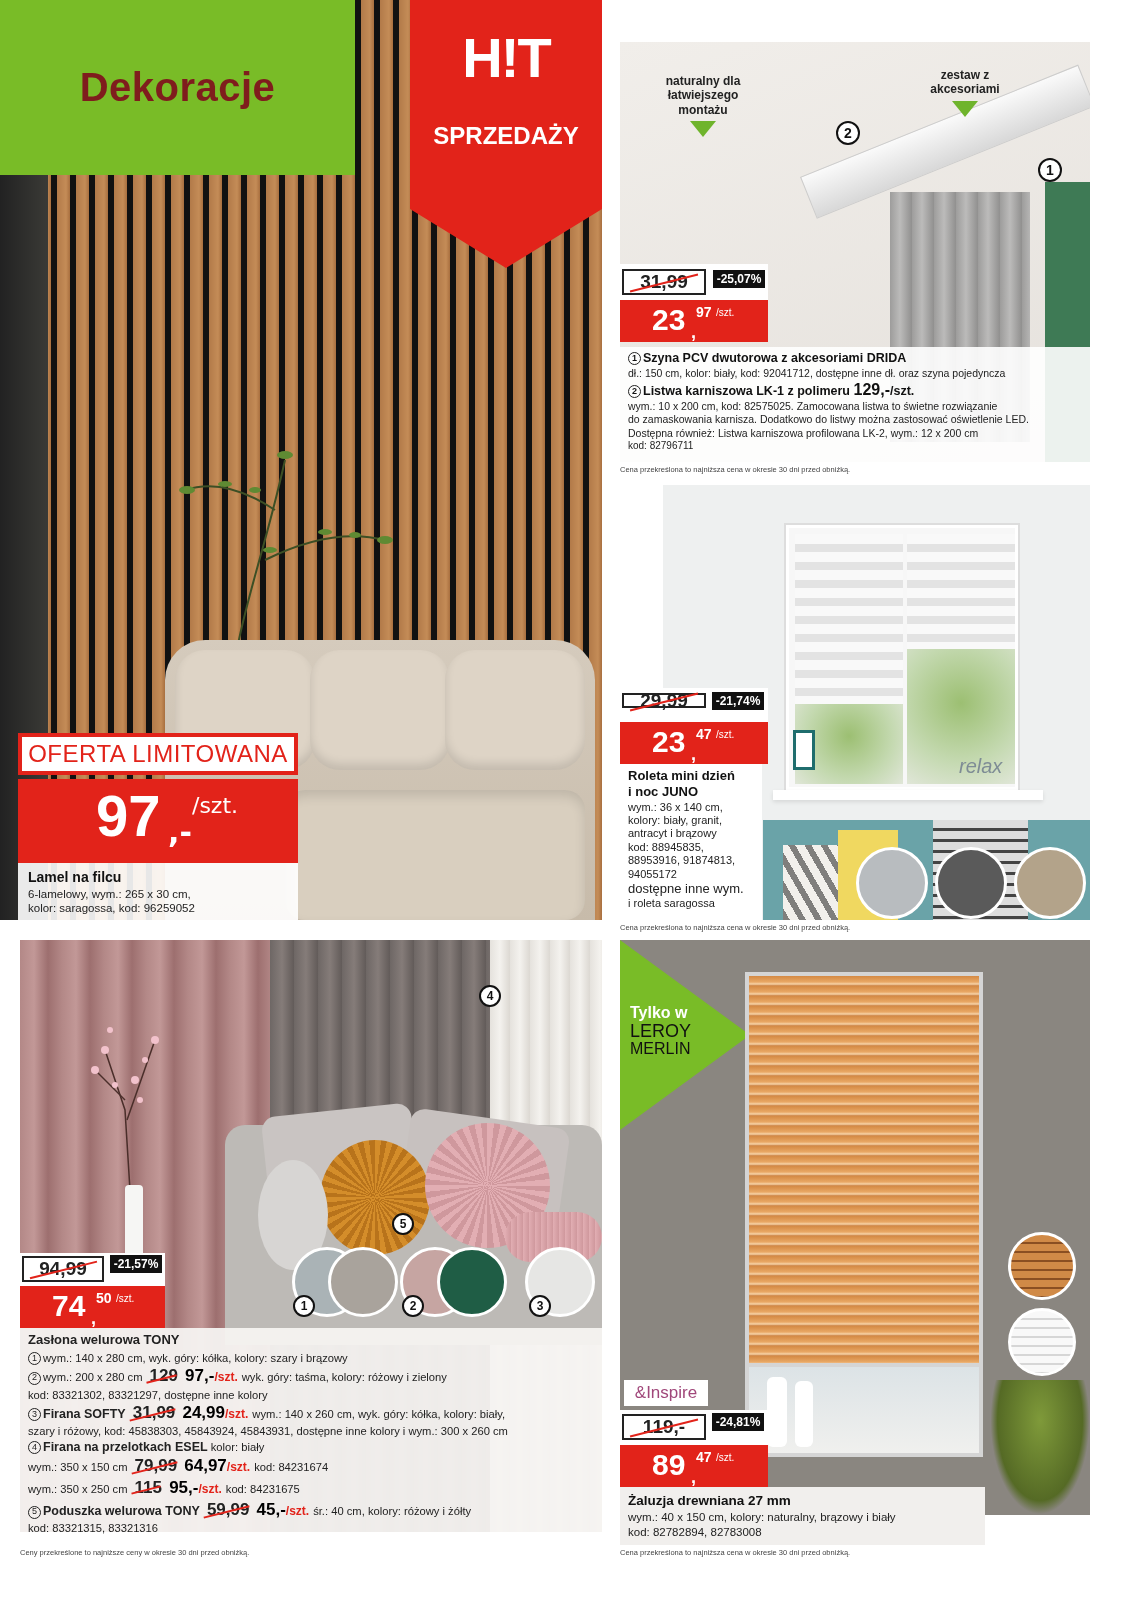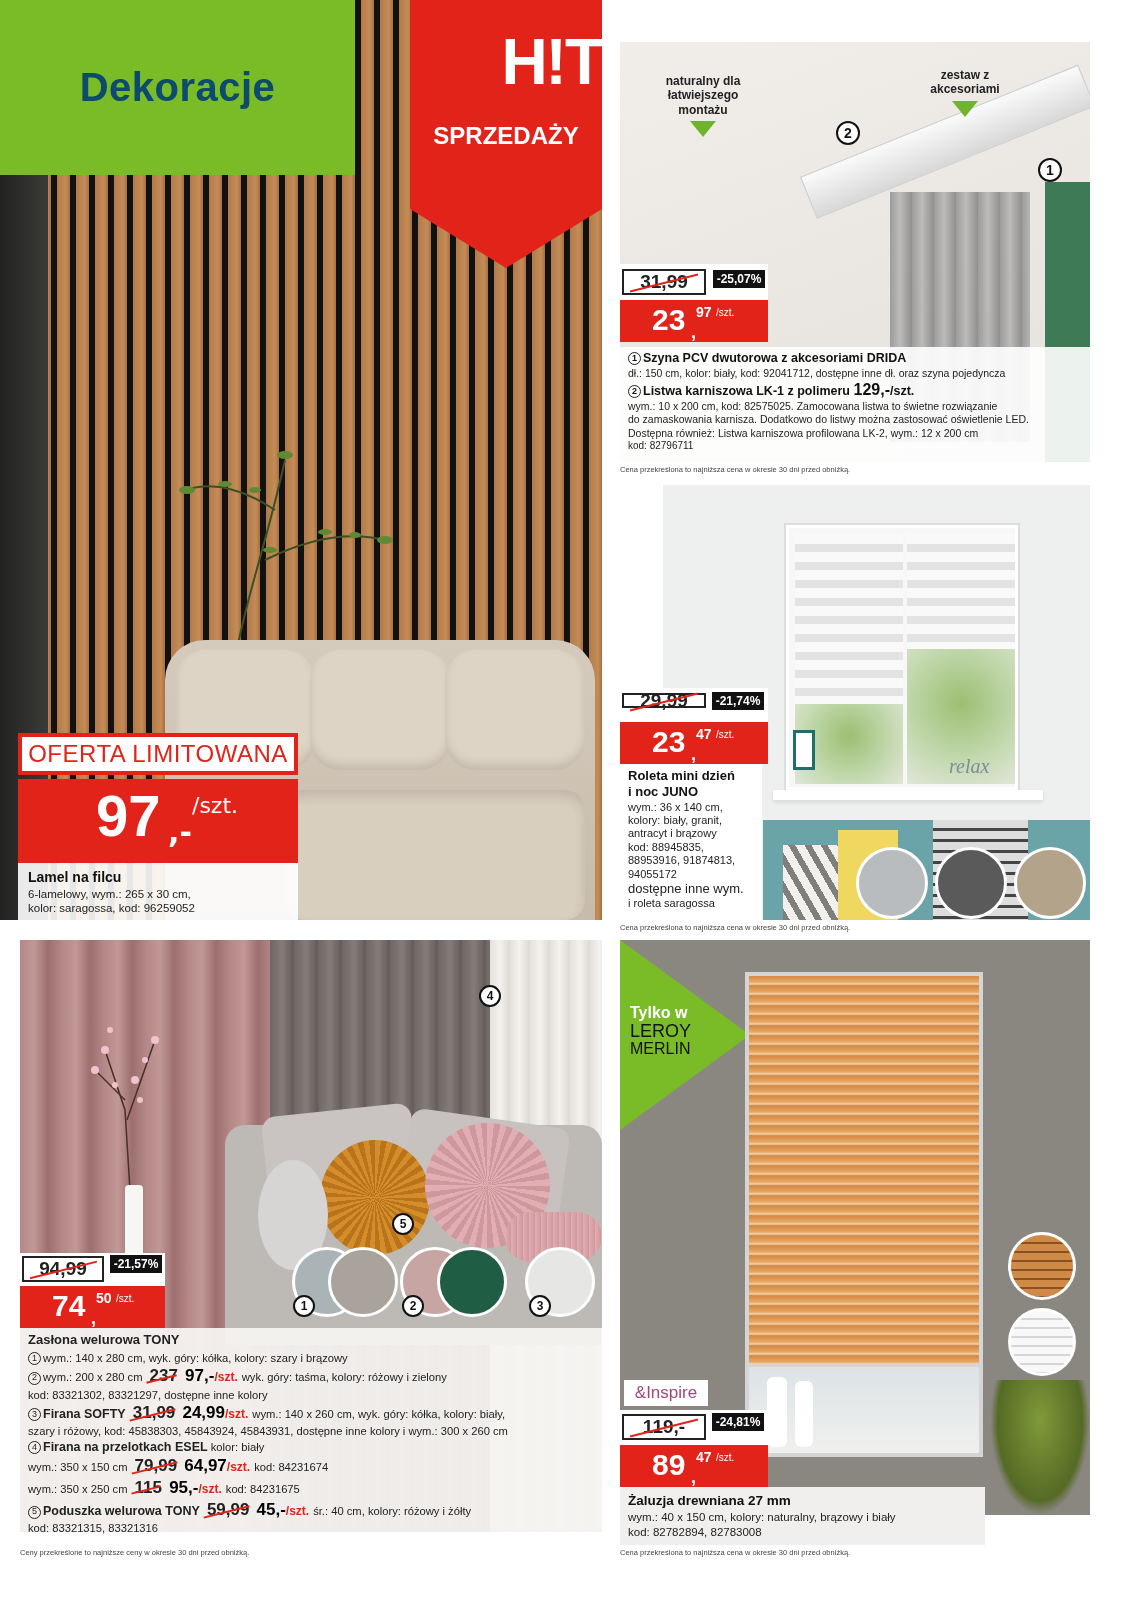"Dekoracje" .green-header span { color: #0c4a6e -> #7f1d1d }
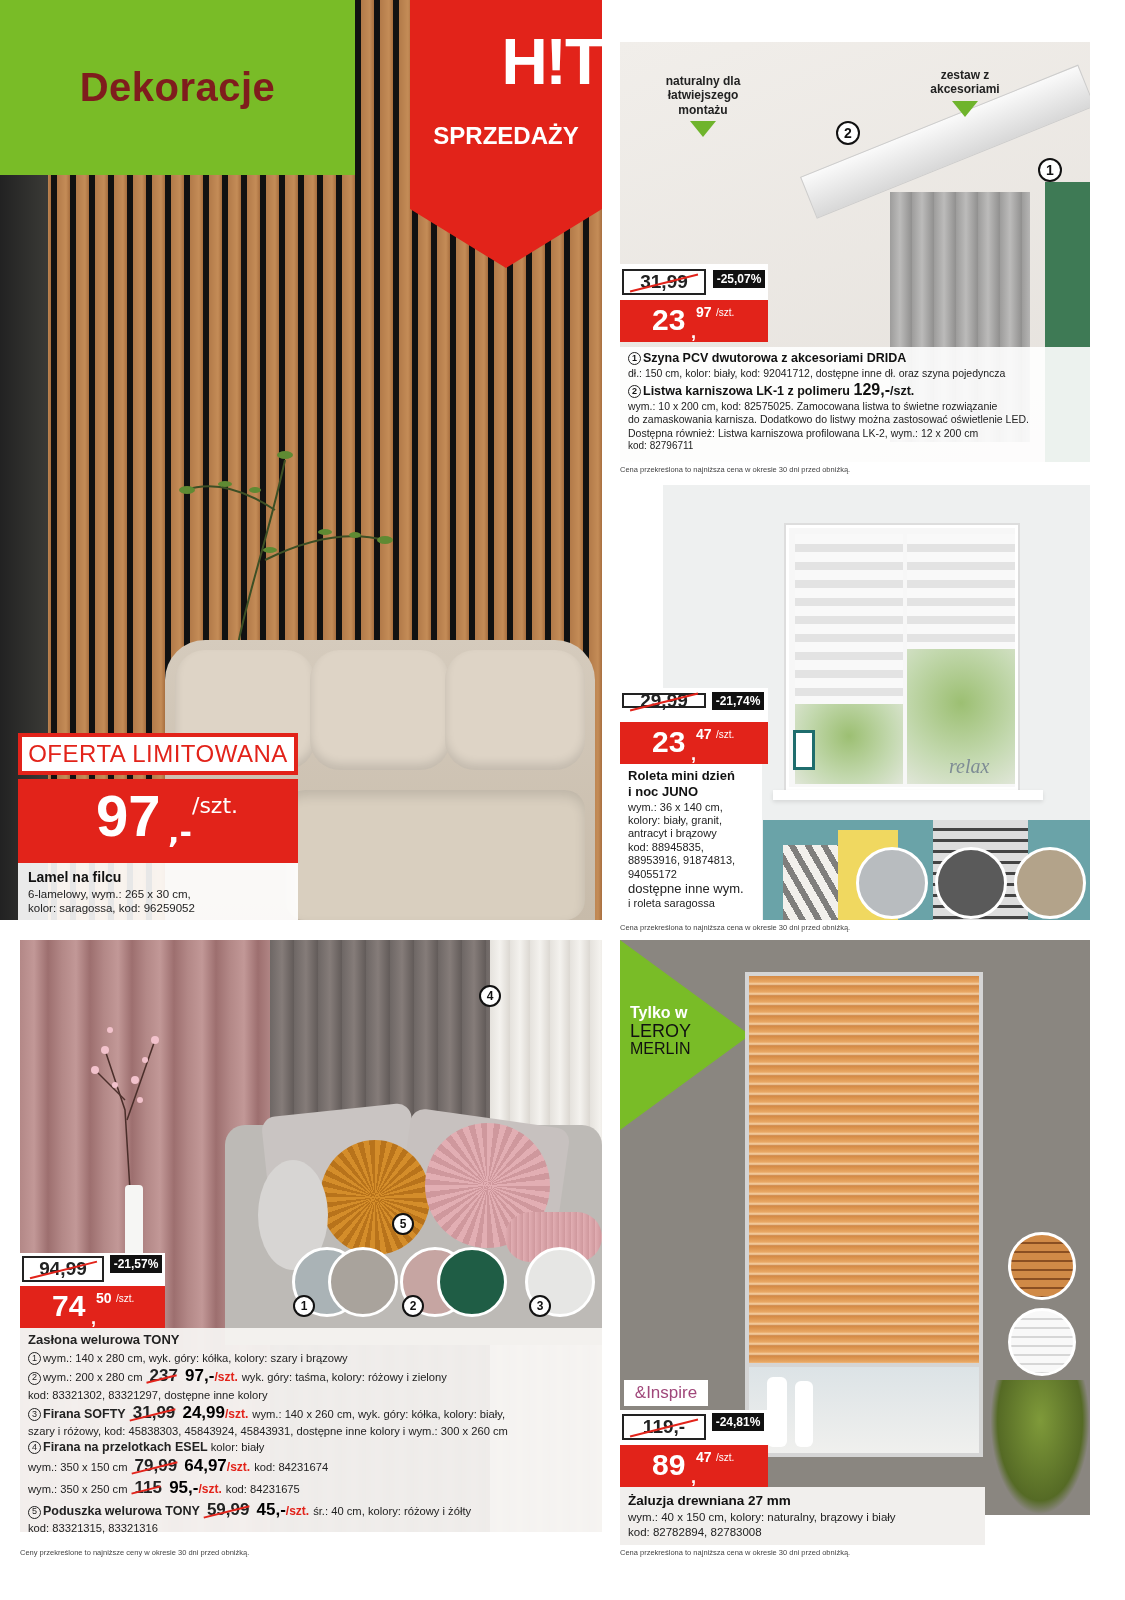"H!T" .hit-badge .big { font-size: 64px -> 56px; text-align: right -> center }
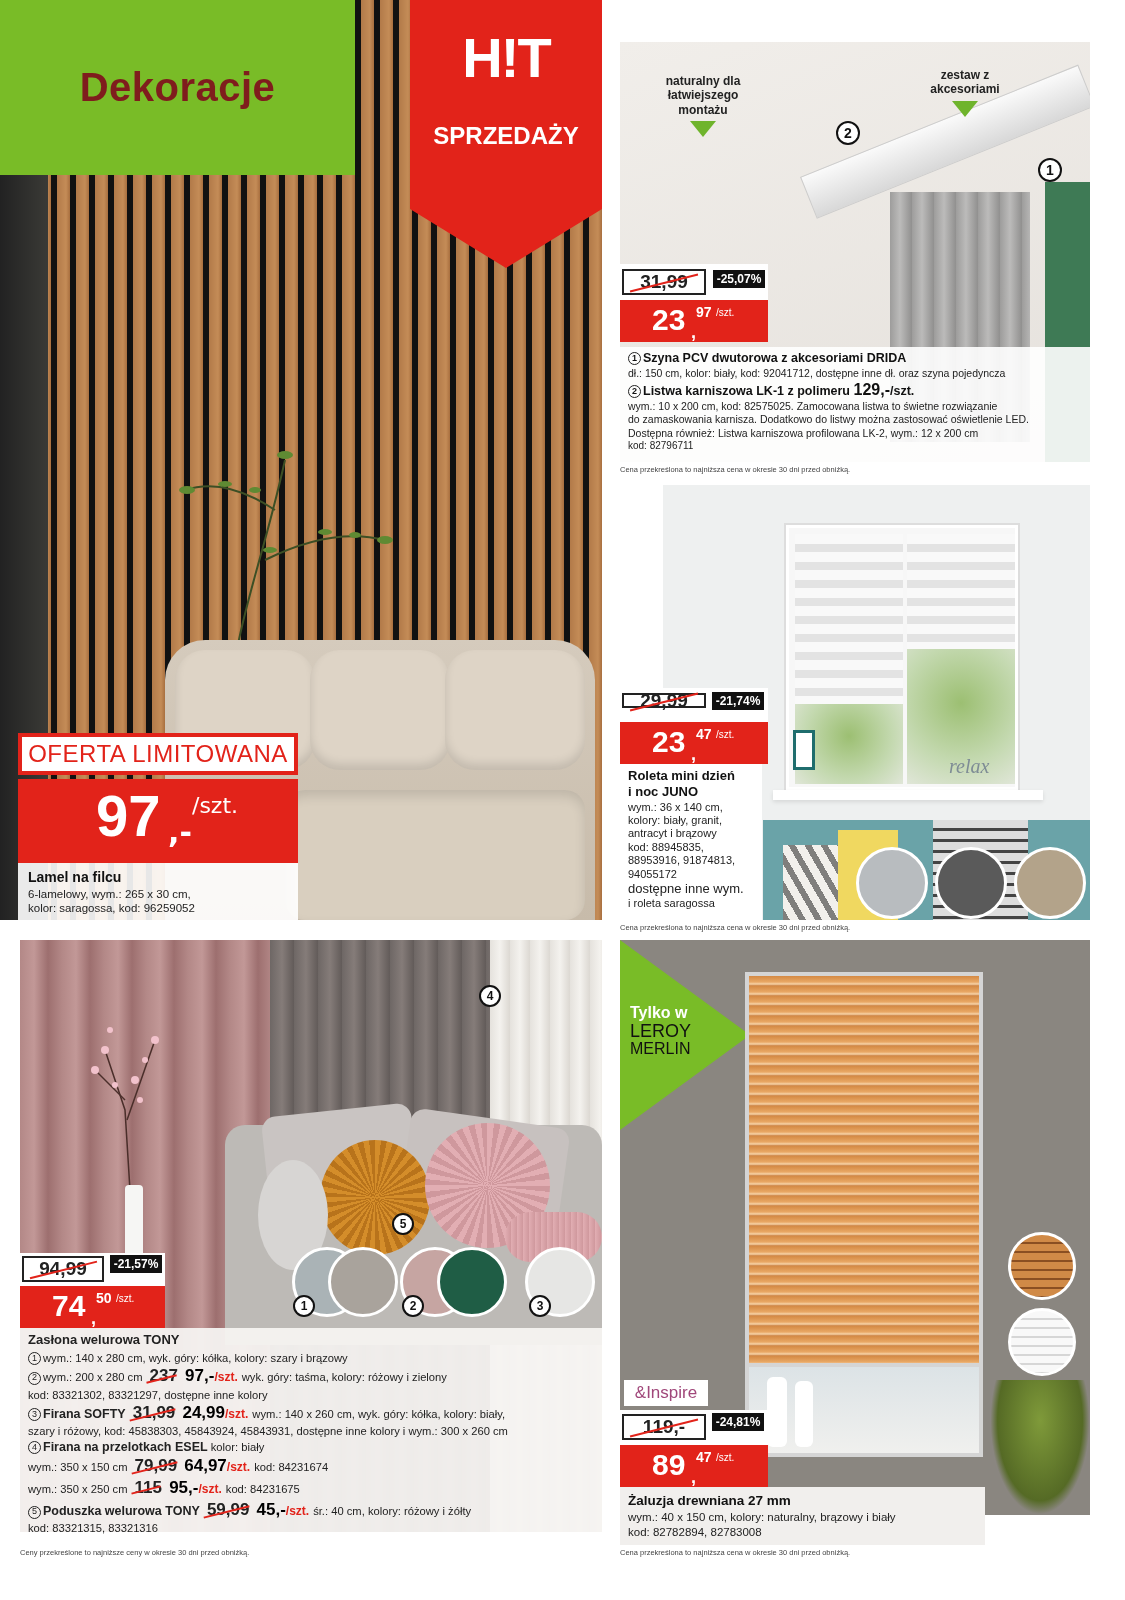"relax" .relax { font-family: Liberation Serif, serif -> Liberation Sans, sans-serif; left: 286px -> 296px }
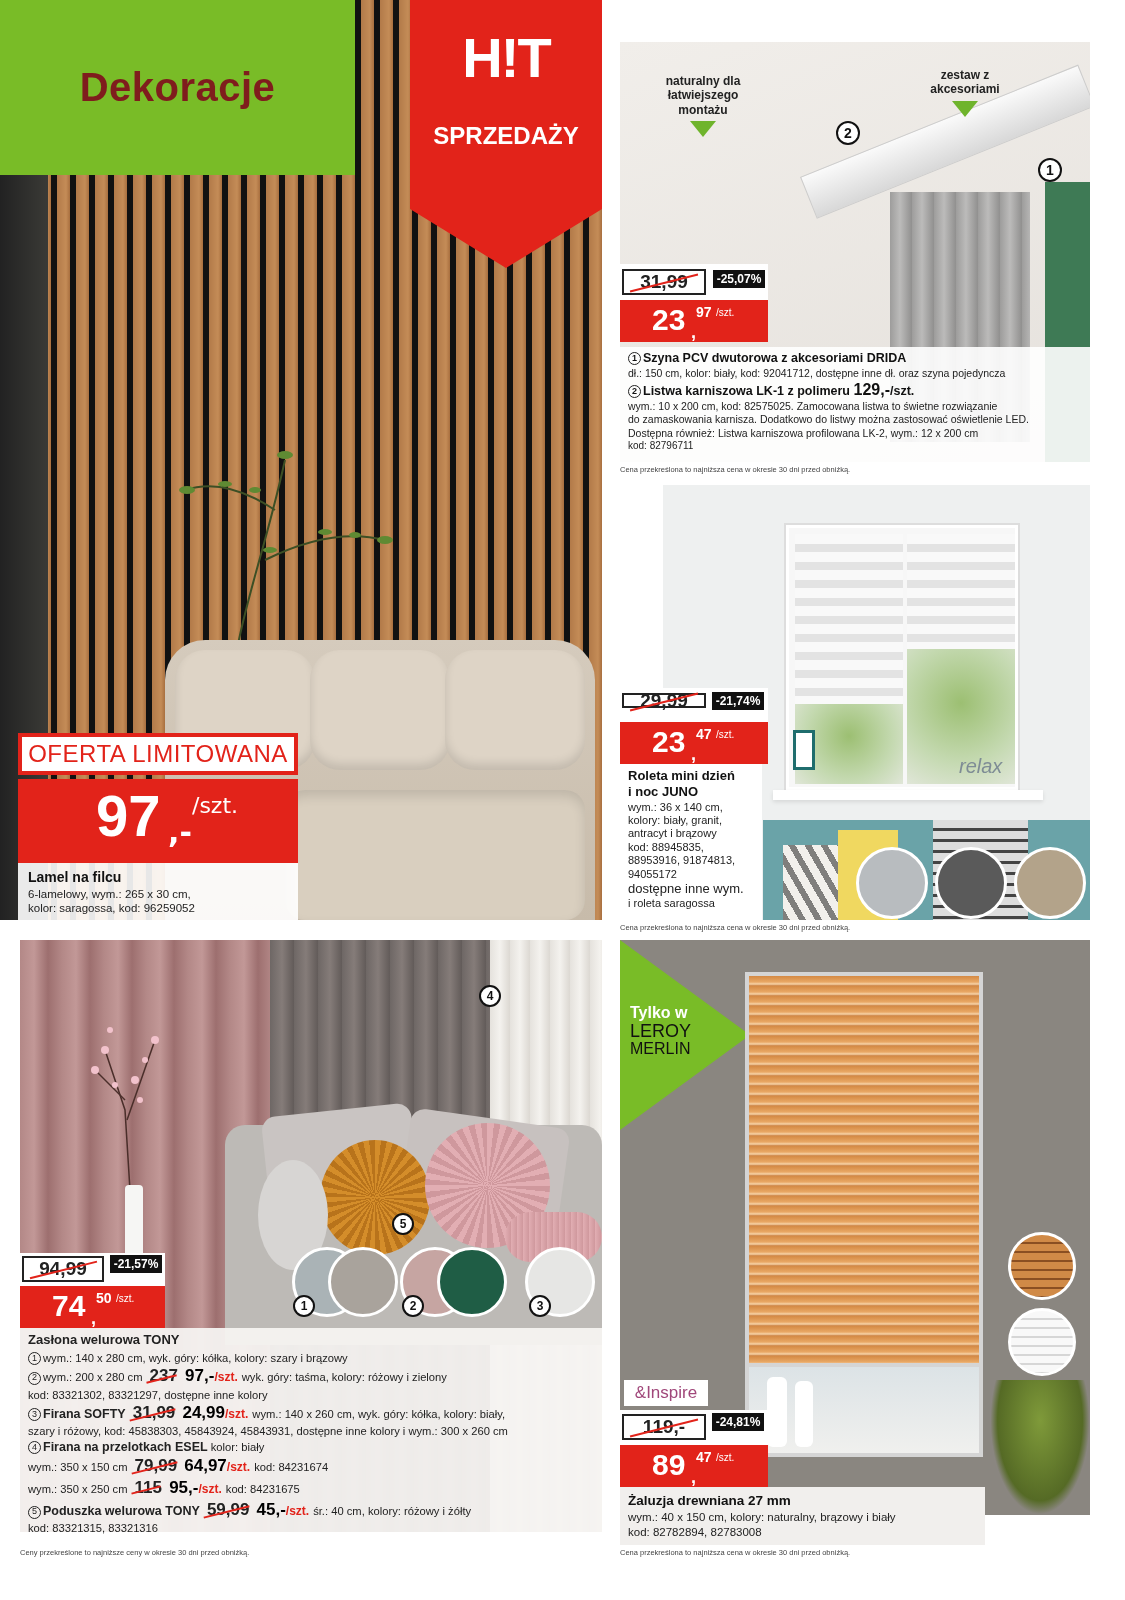"237" span.old { text: 237 -> 129 }
